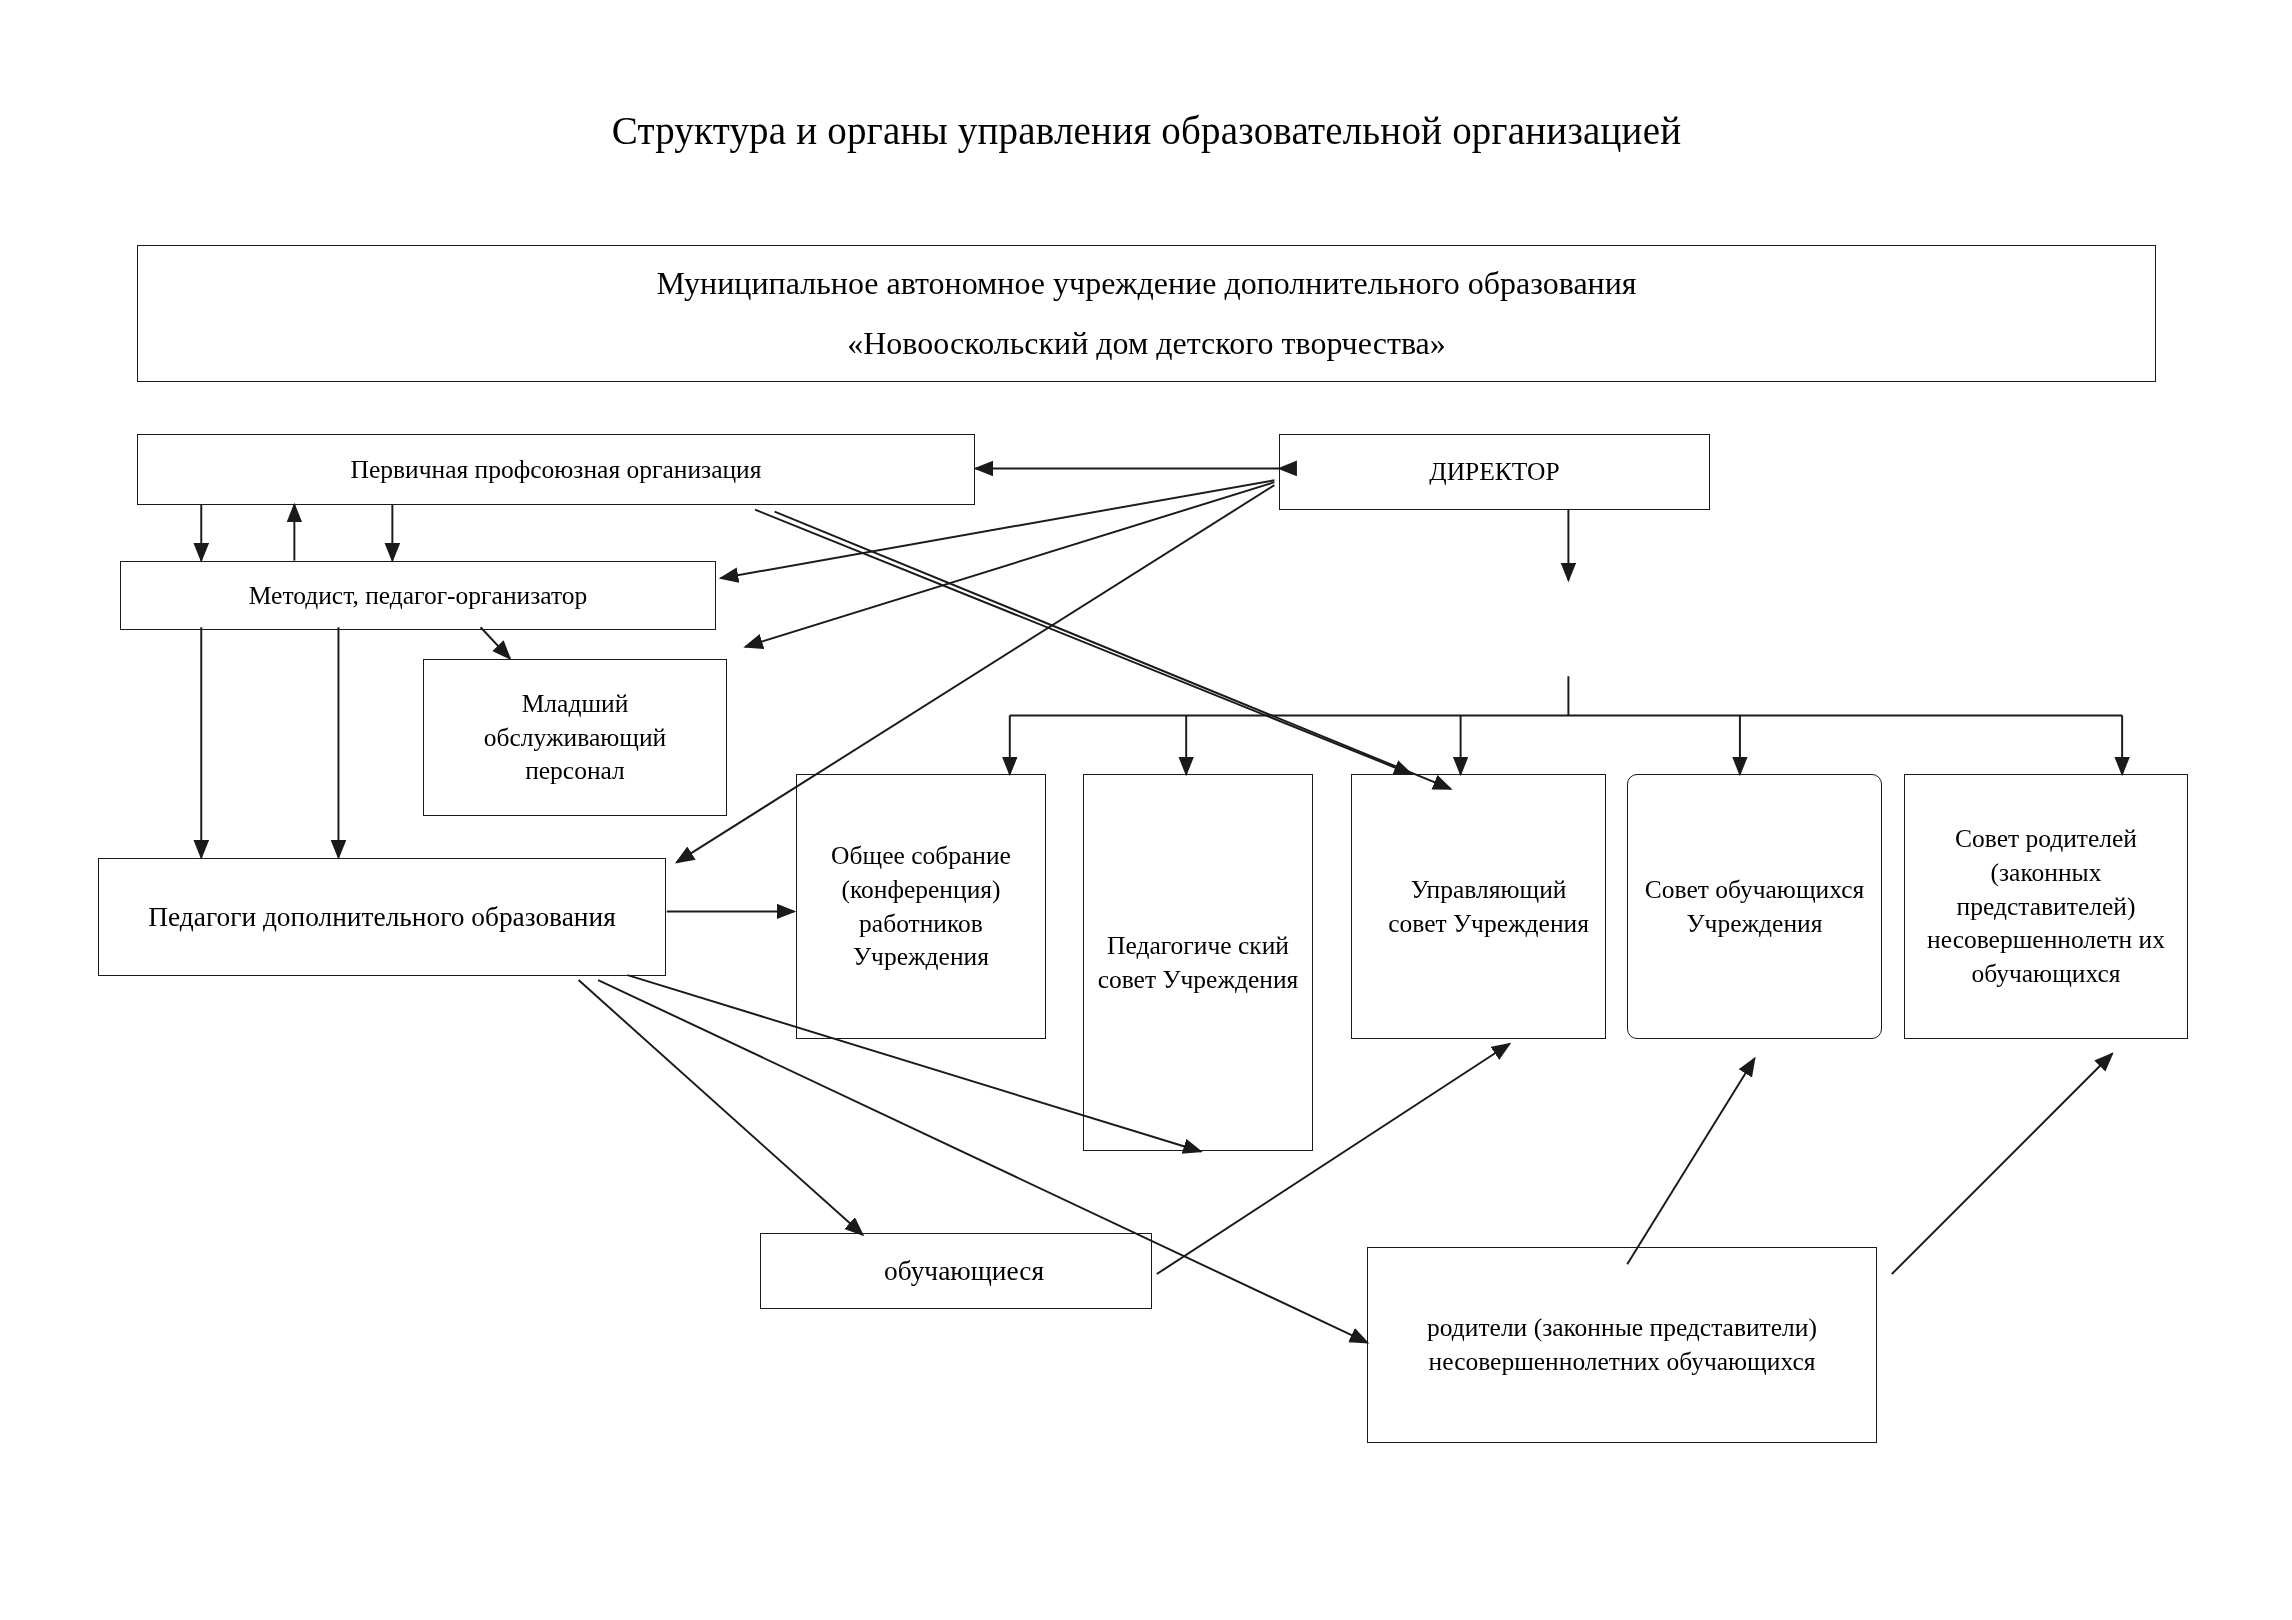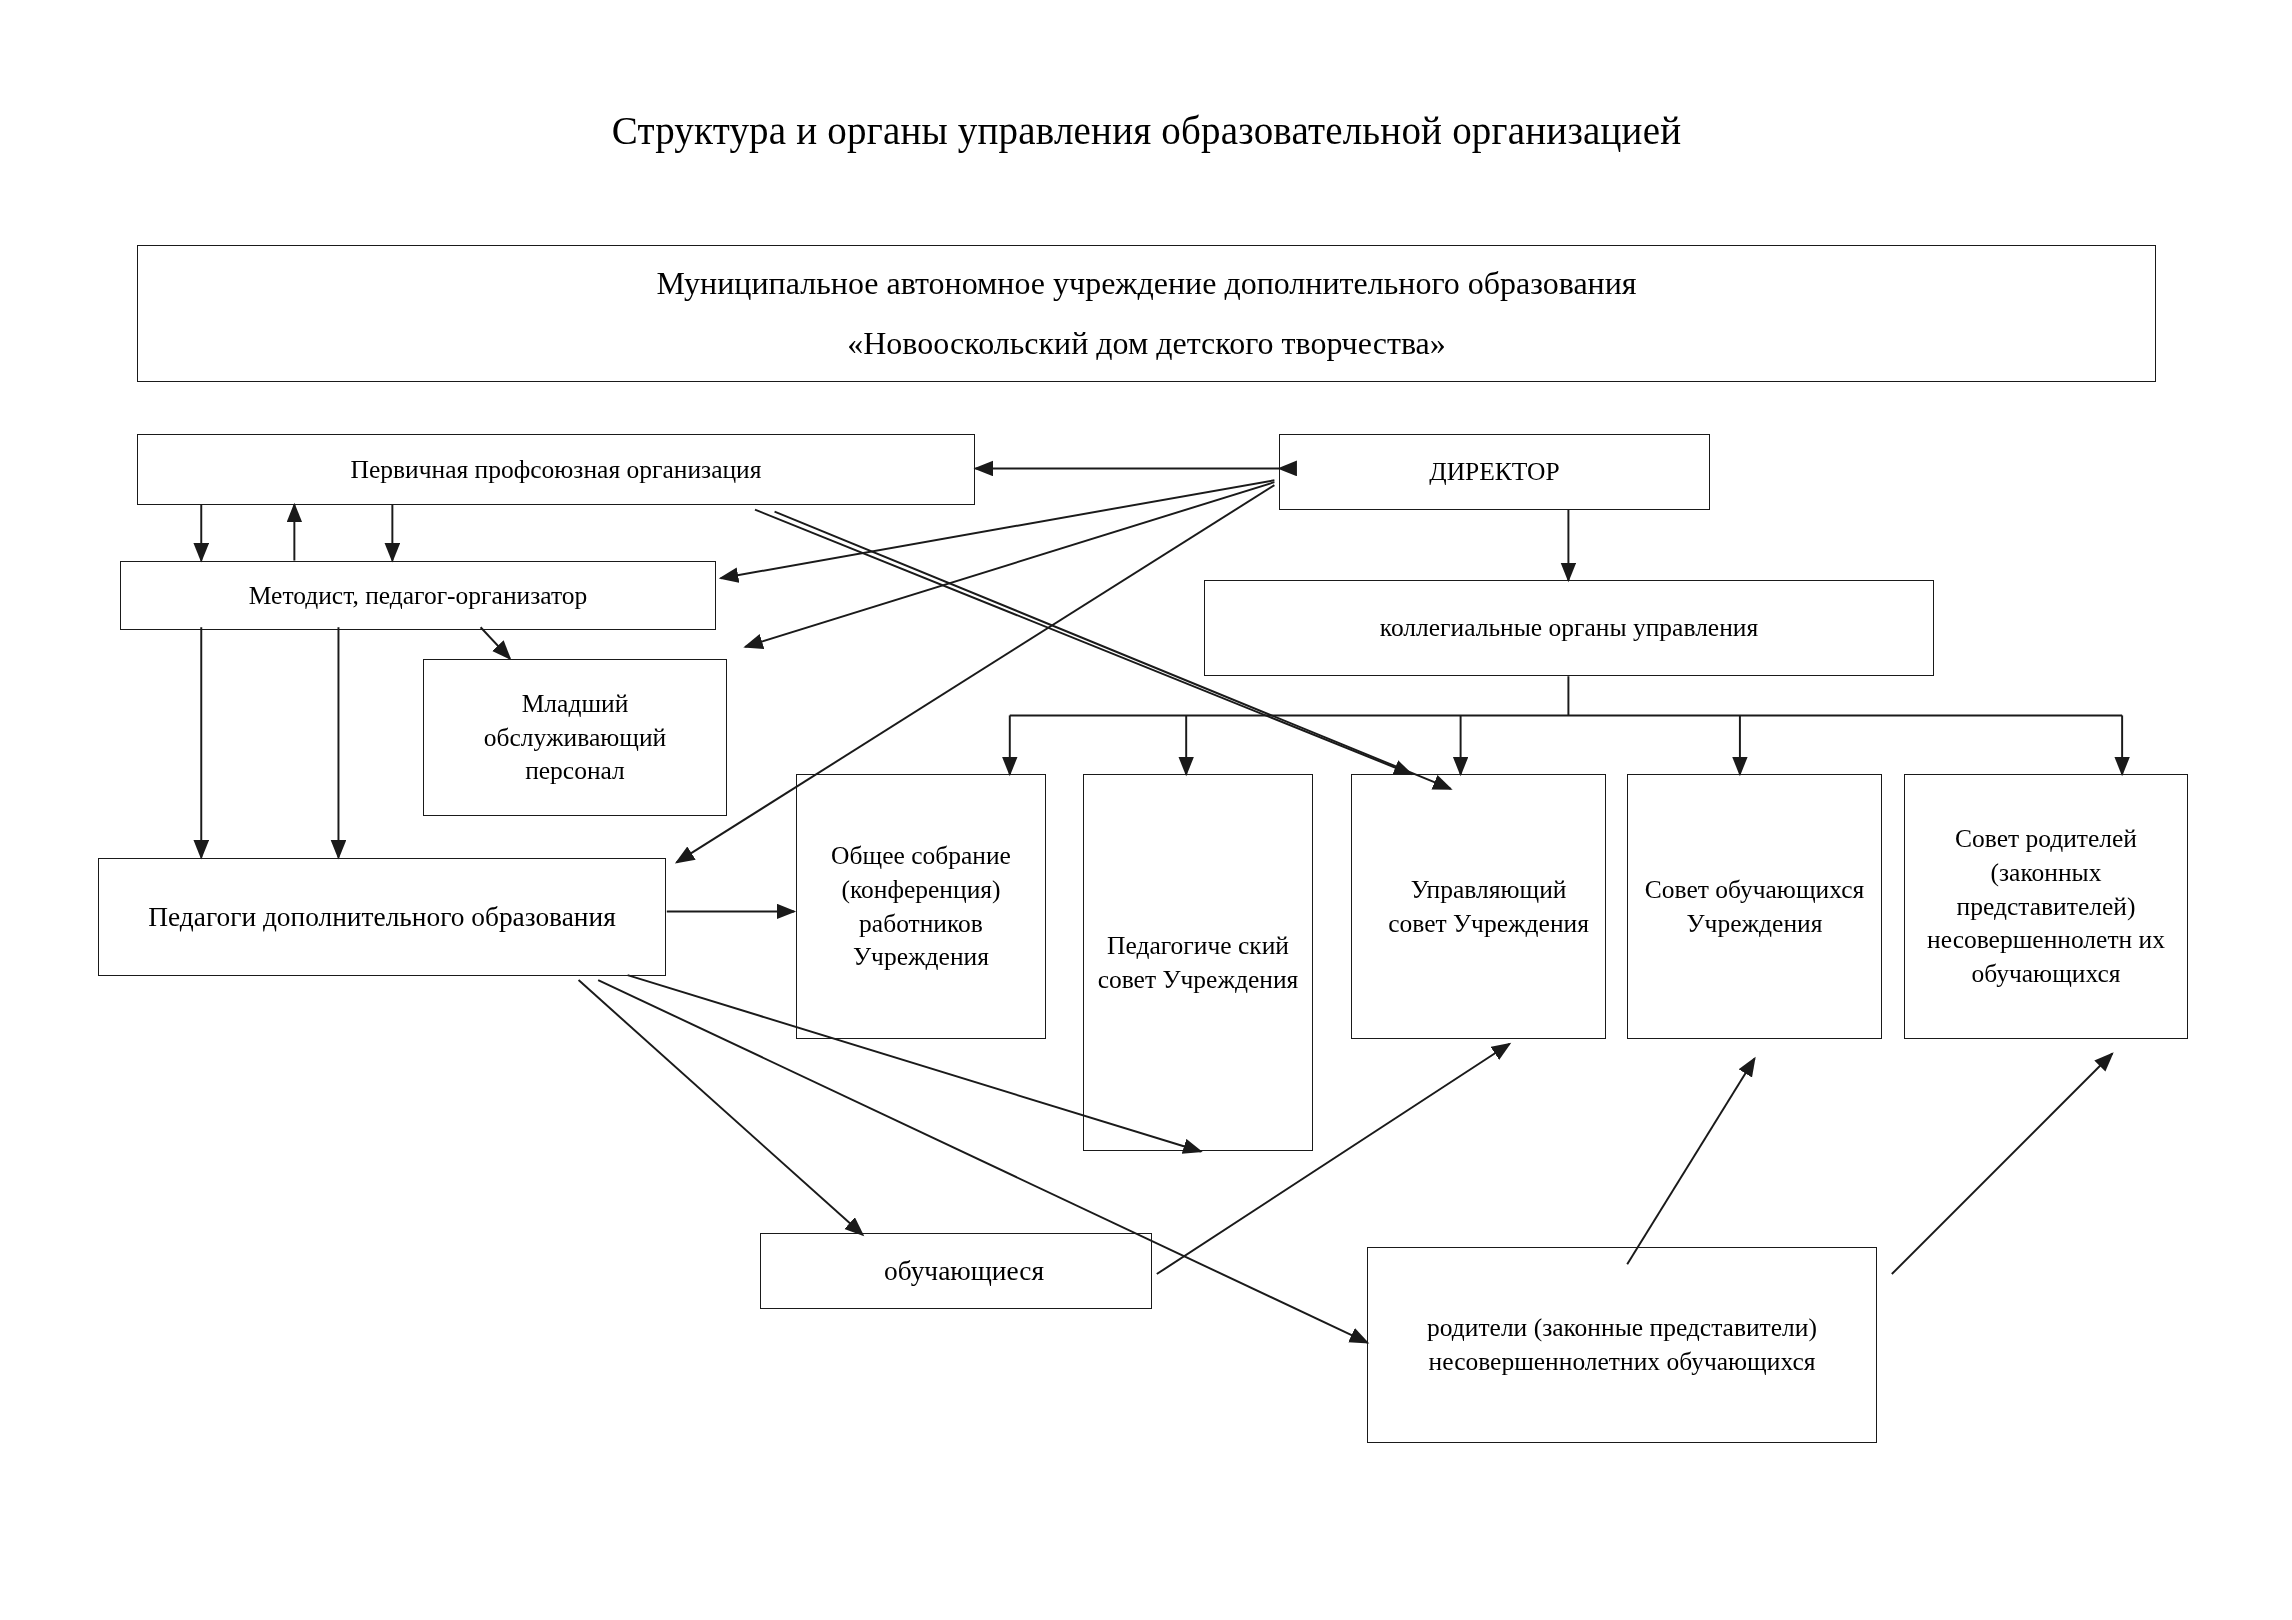"коллегиальные органы управления" div.box { html: <div> <span>коллегиальные органы управления</span> </div> -> none }
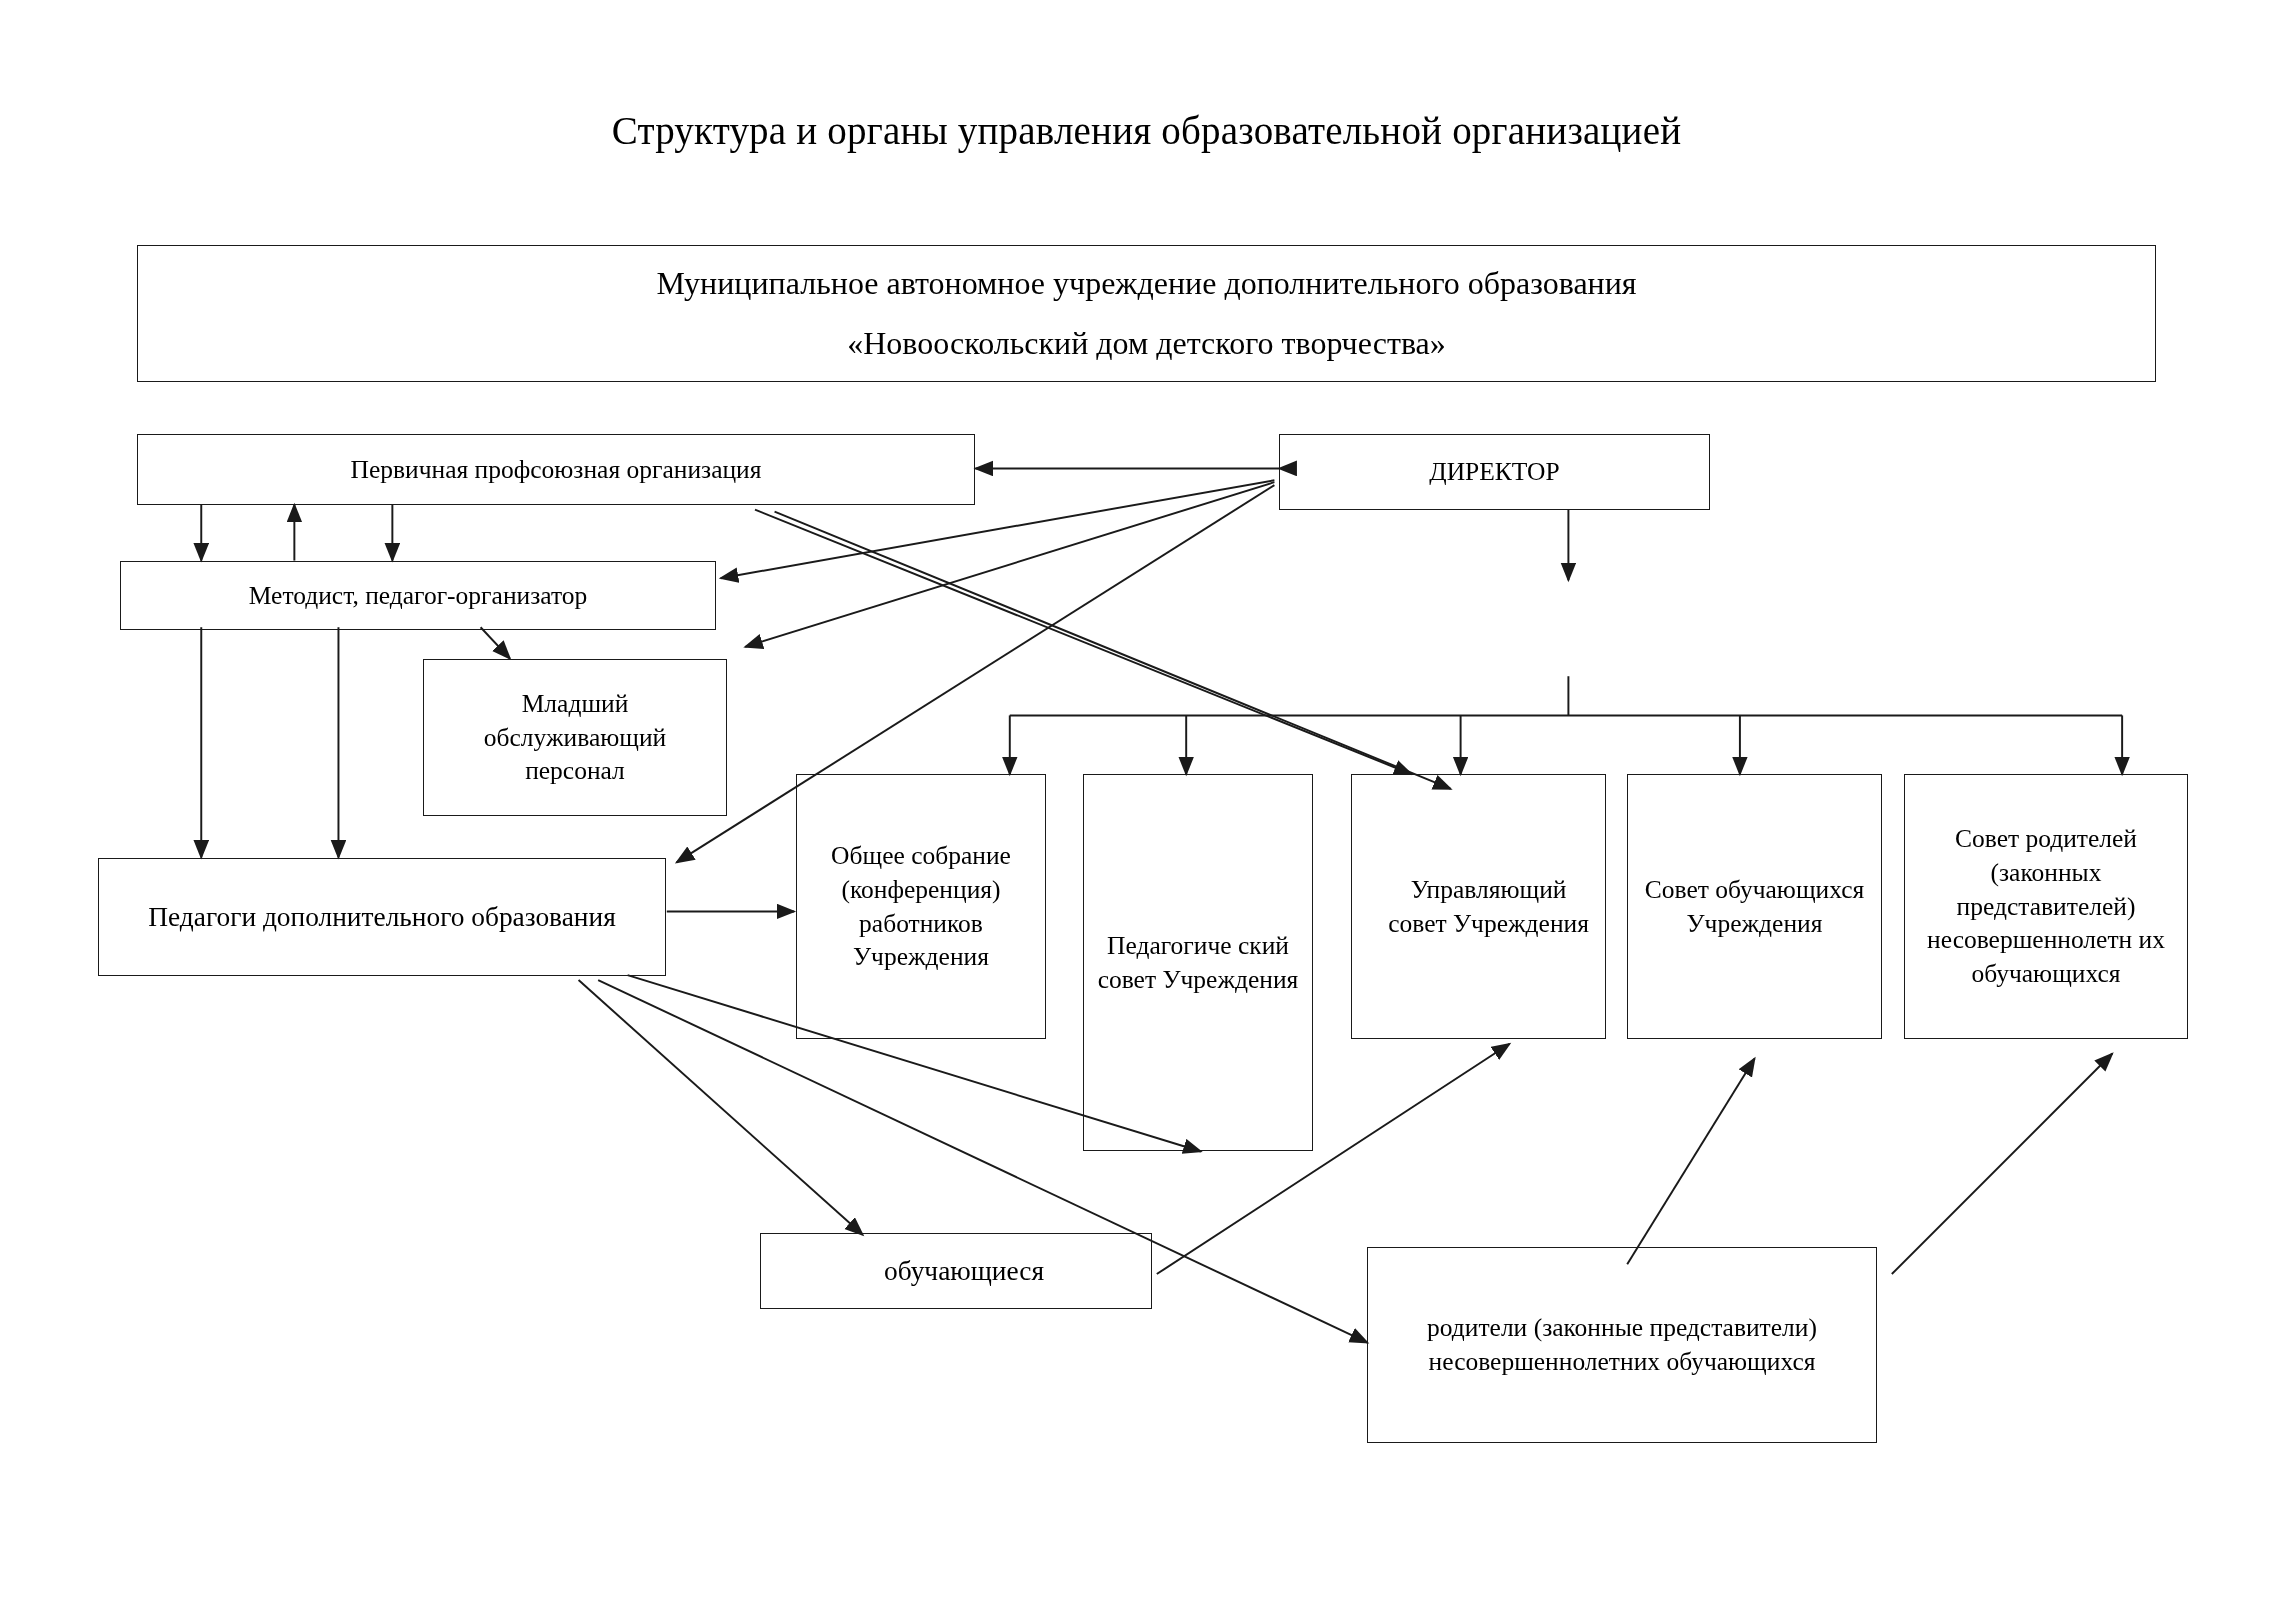"Совет обучающихся Учреждения" div.box { border-radius: none -> 10px }
